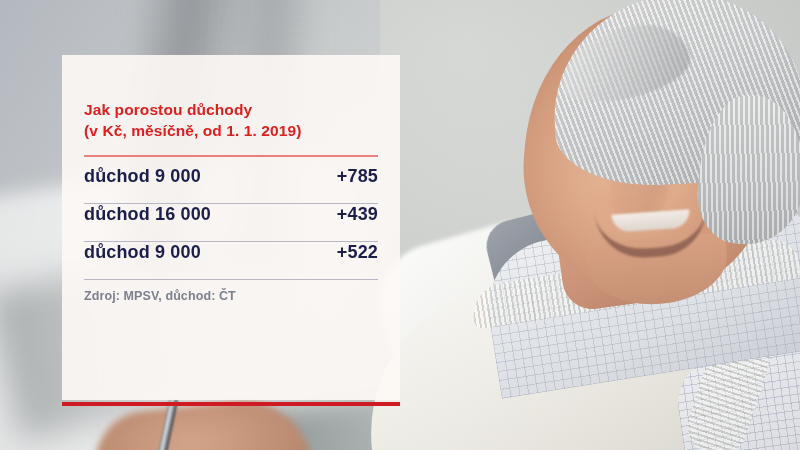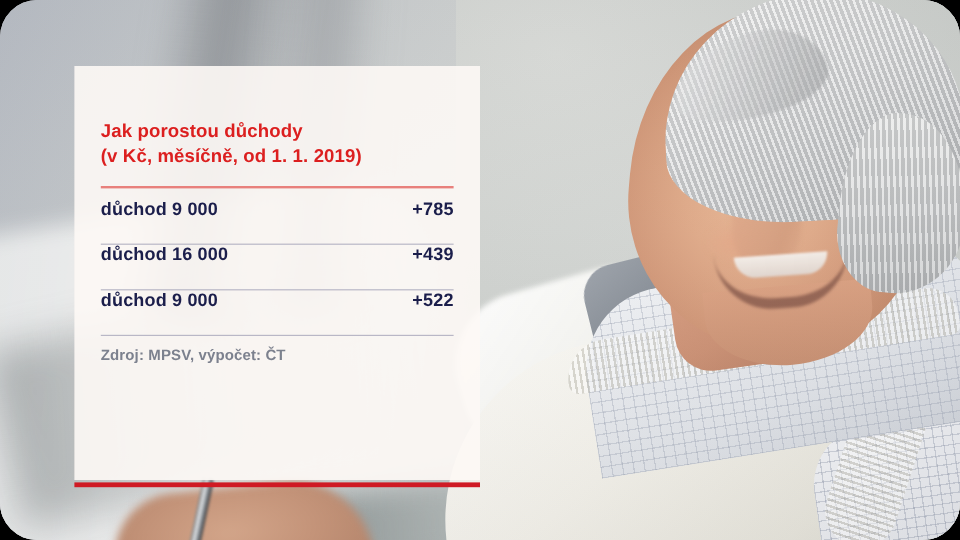"Jak porostou důchody" #stage { border-radius: 31px -> none }
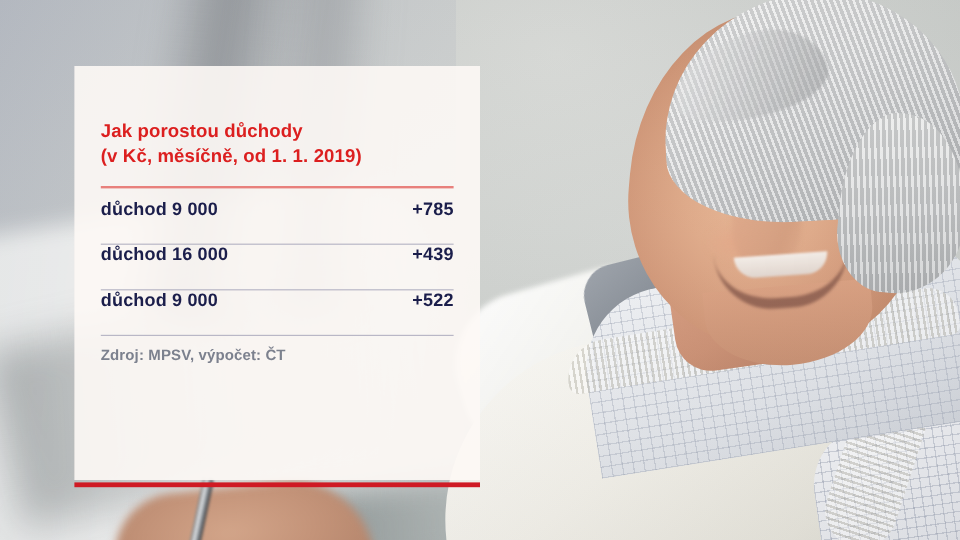"důchod 9 000" .row .label, .row .value { font-size: 15px -> 18px }
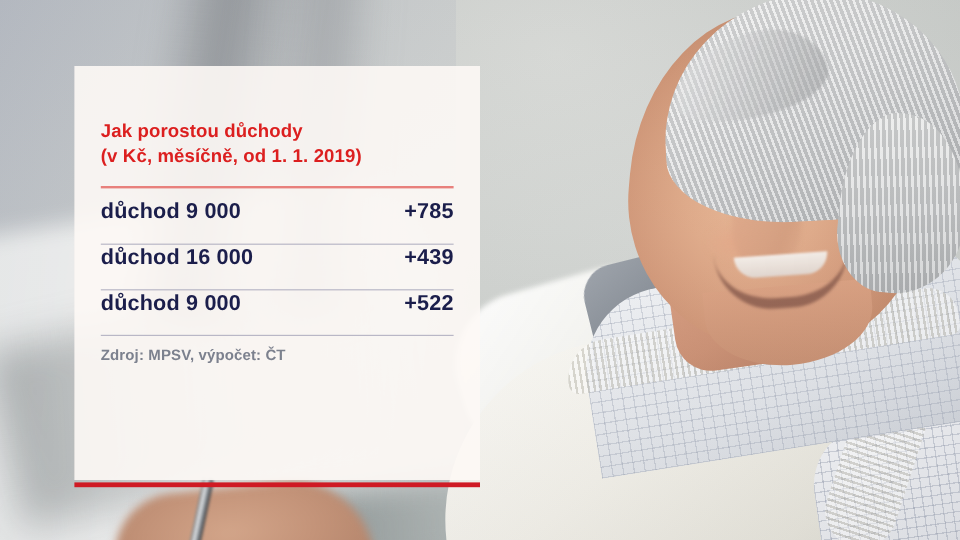"Zdroj: MPSV, výpočet: ČT" div.source { text: výpočet -> důchod }
